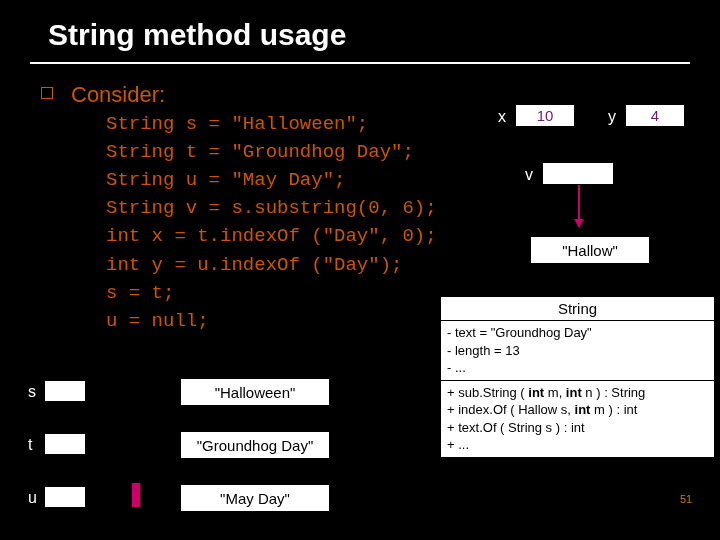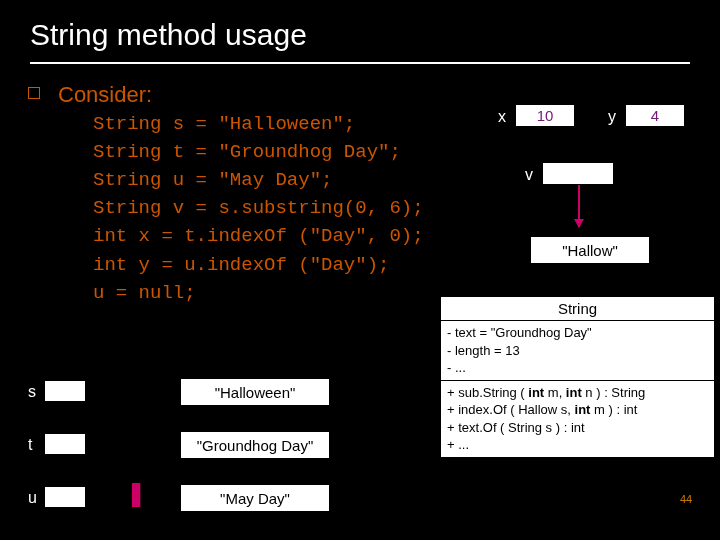"String method usage" .title { font-weight: normal -> bold; margin-left: none -> 18px }
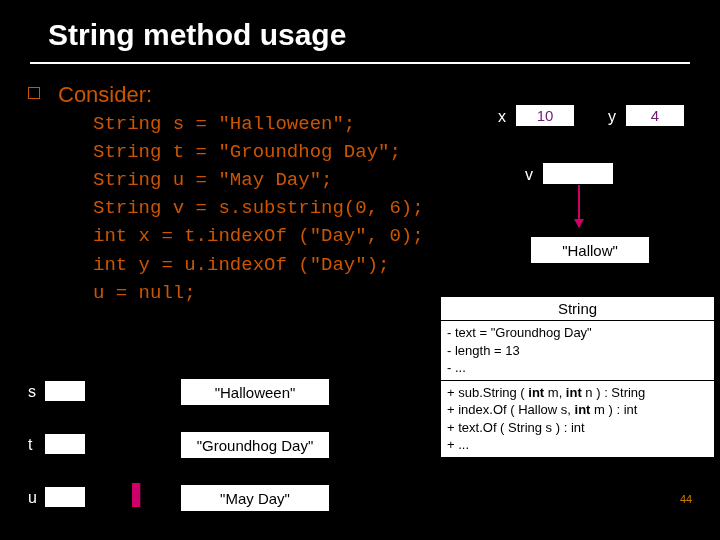"Consider:" .content { padding: 18px 0 0 28px -> 18px 0 0 41px }
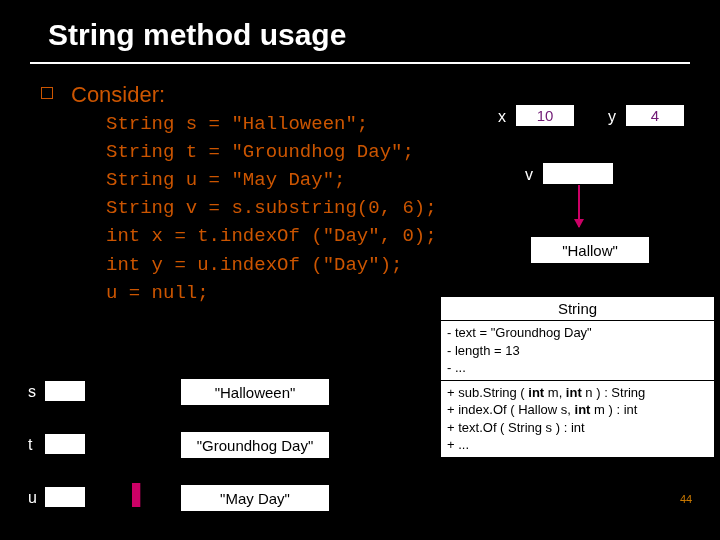"s = t;" div.code-line { html: none -> <div>s = t;</div> }
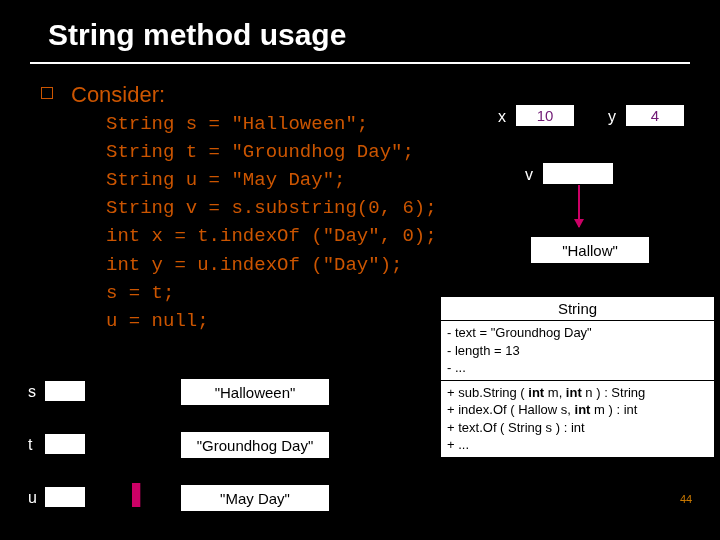"44" div.pagenum { text: 44 -> 51 }
